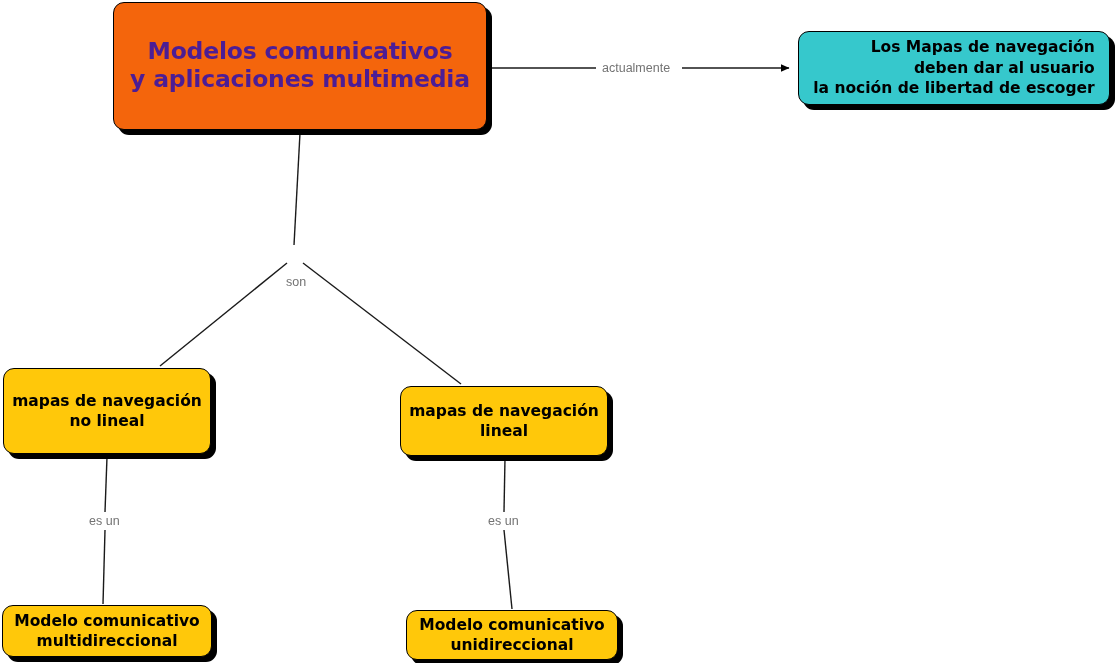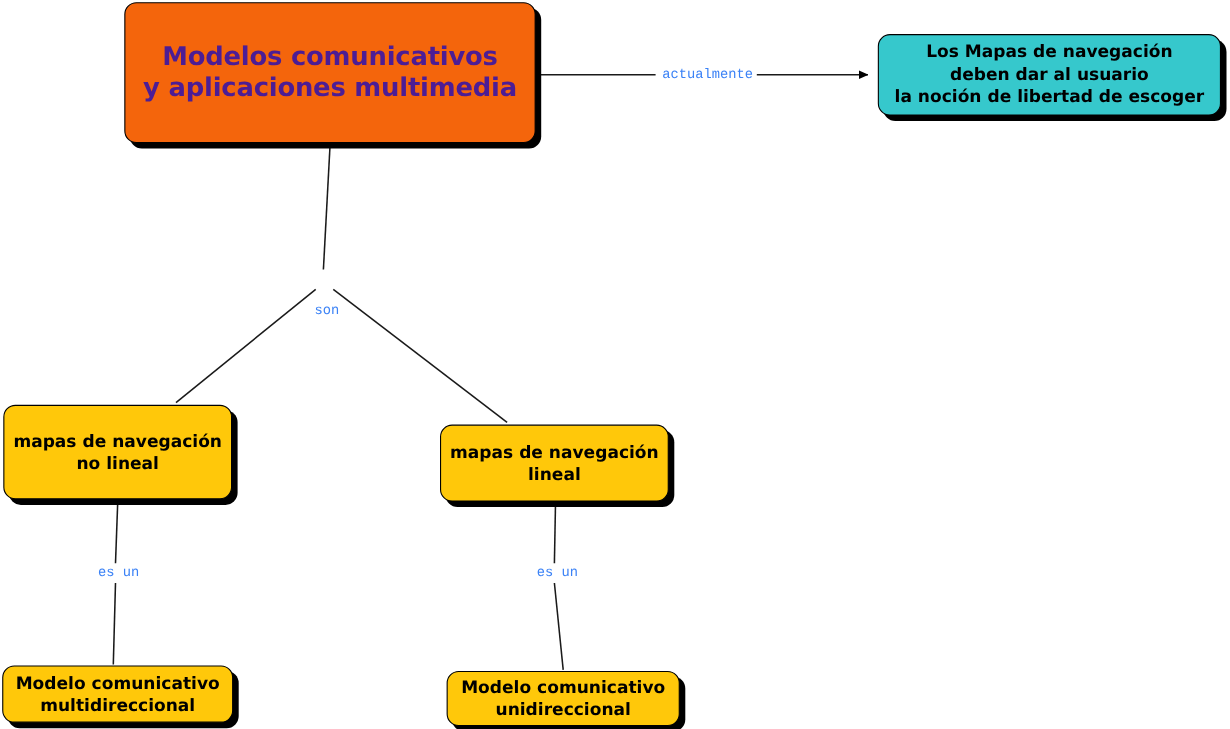"Los Mapas de navegación" div.node { text-align: none -> right }
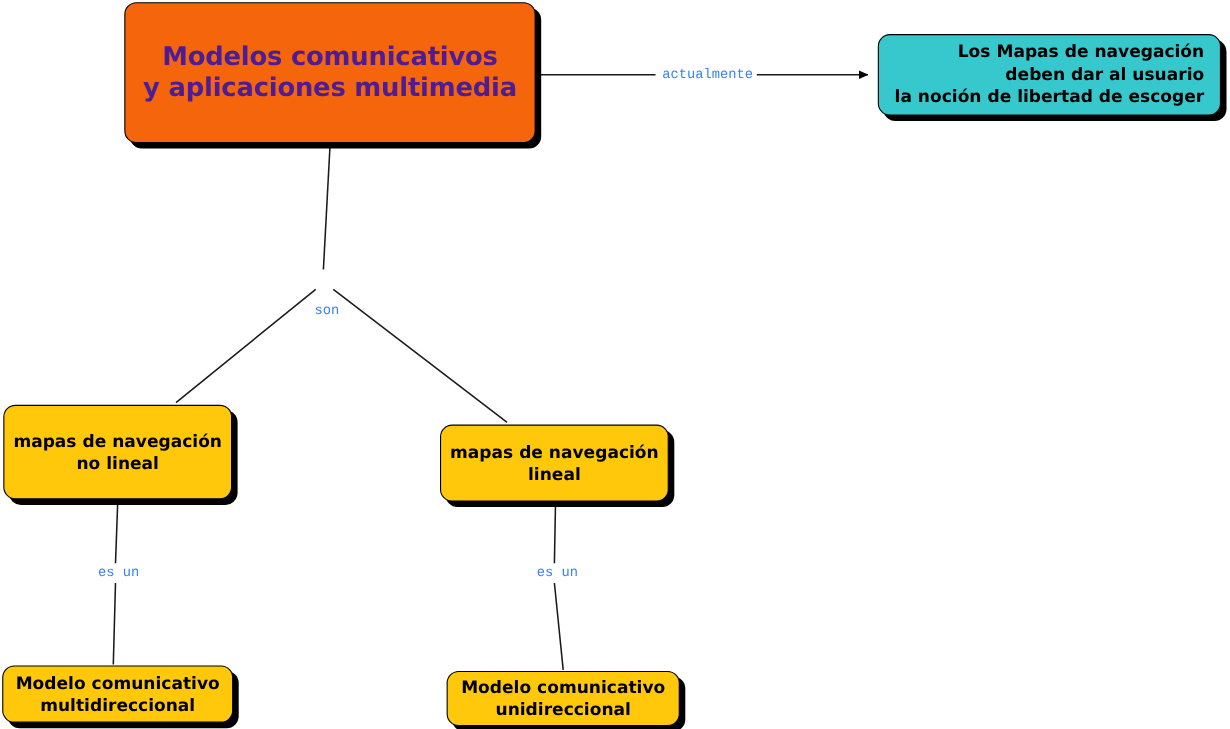"actualmente" .edge-label { color: #3b82f6 -> #737373; font-family: Liberation Mono, monospace -> Liberation Sans, sans-serif }
